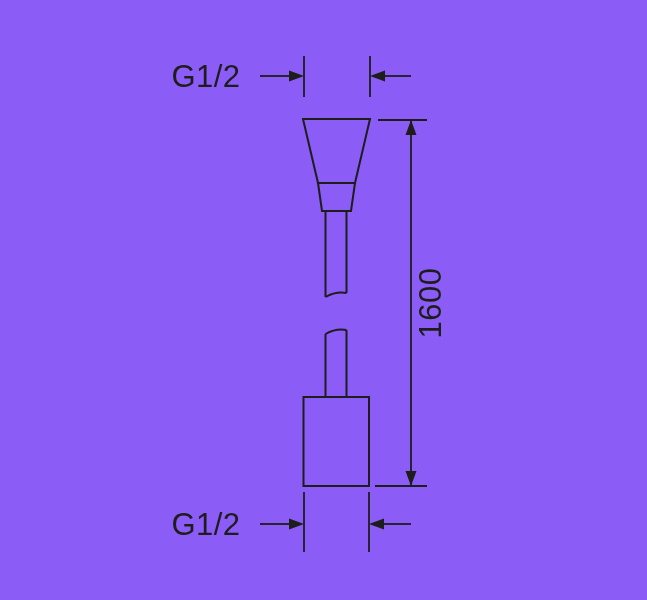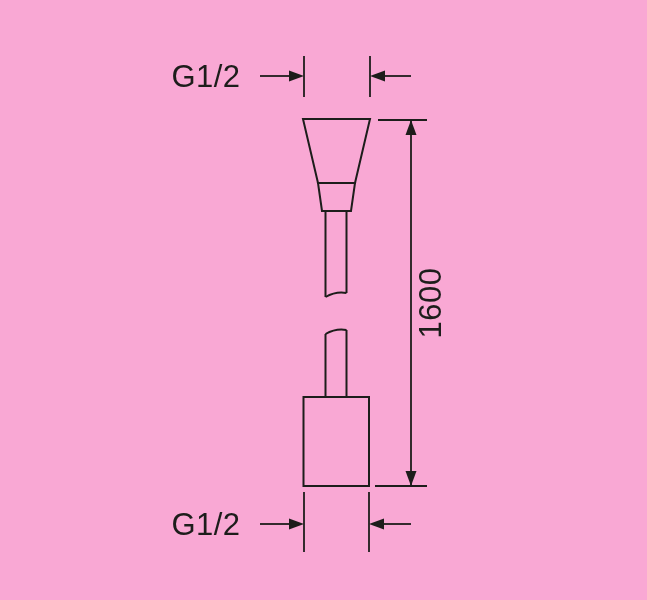"G1/2" .canvas { background: #f9a8d4 -> #8b5cf6 }
